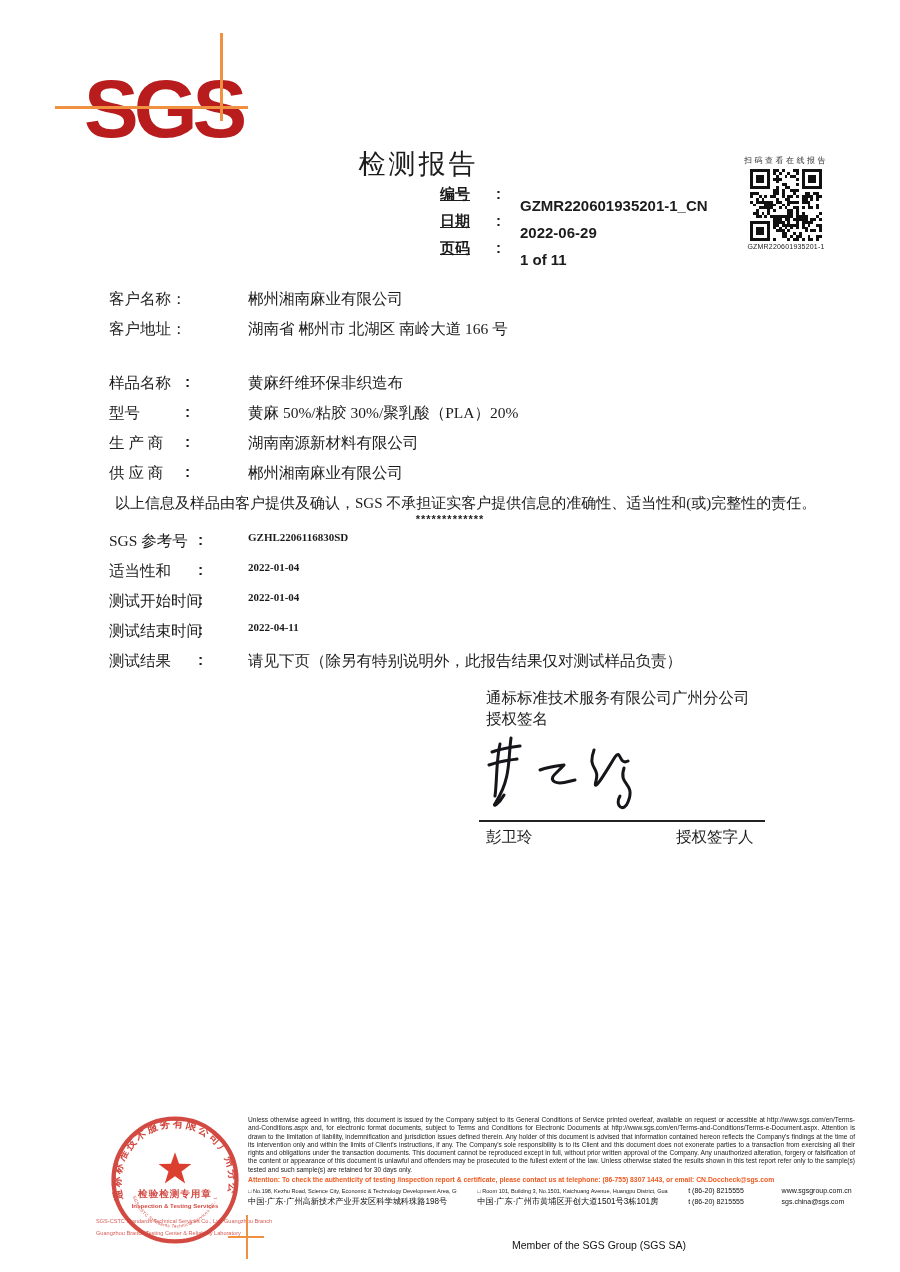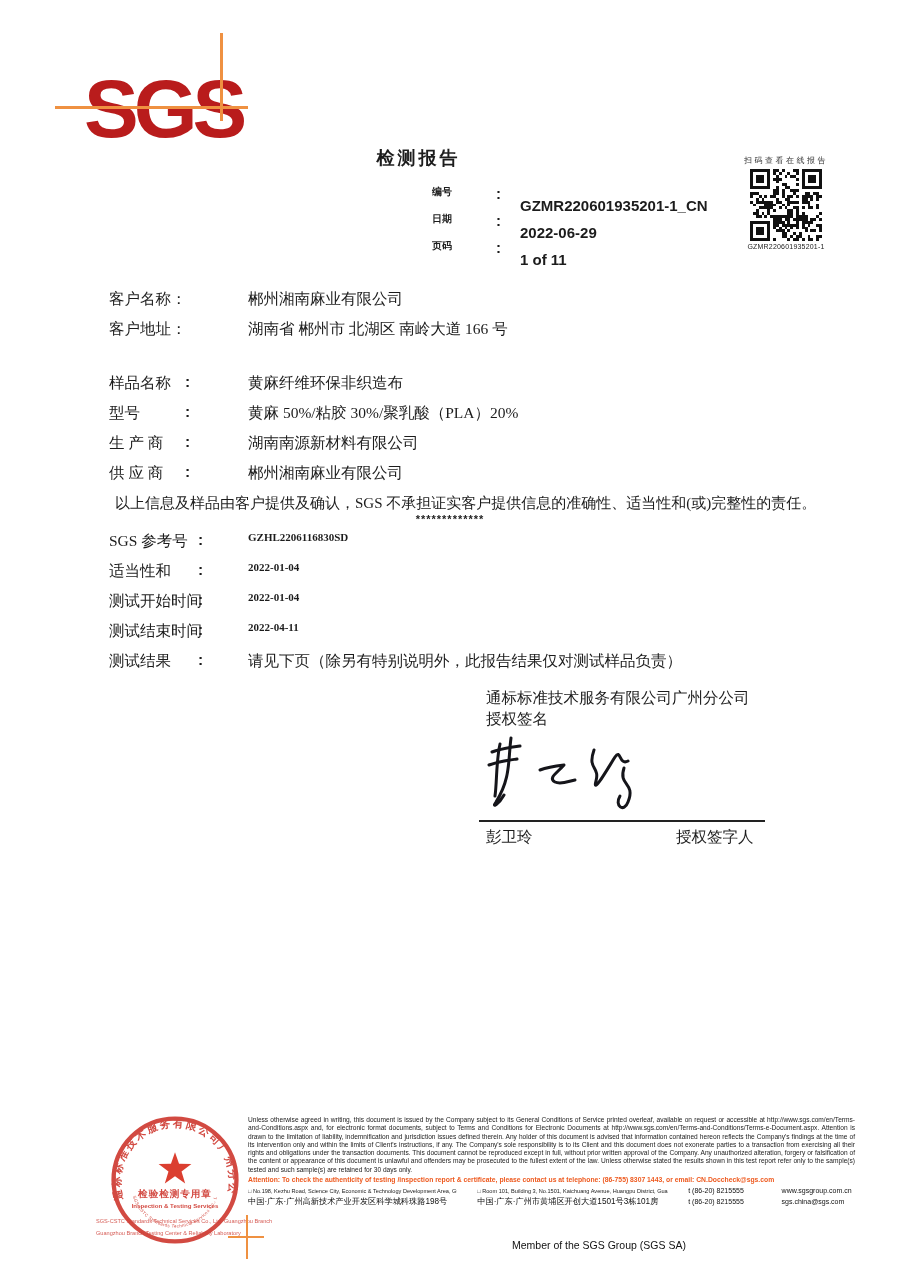"检测报告" .title { font-size: 18px -> 27px; font-weight: bold -> normal }
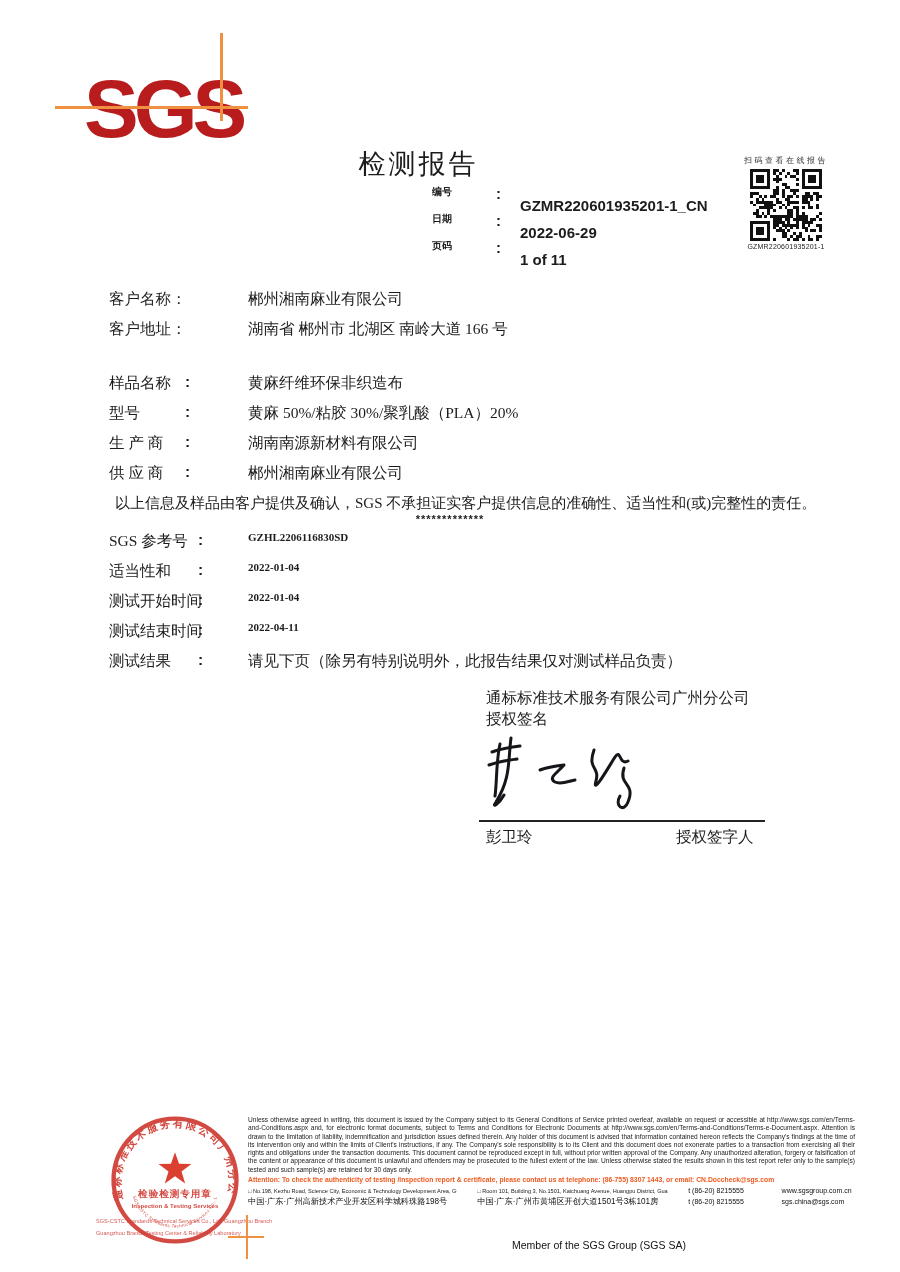"编号" .meta-lbl { font-size: 10px -> 15px; left: 0 -> 8px; text-decoration: none -> underline }
